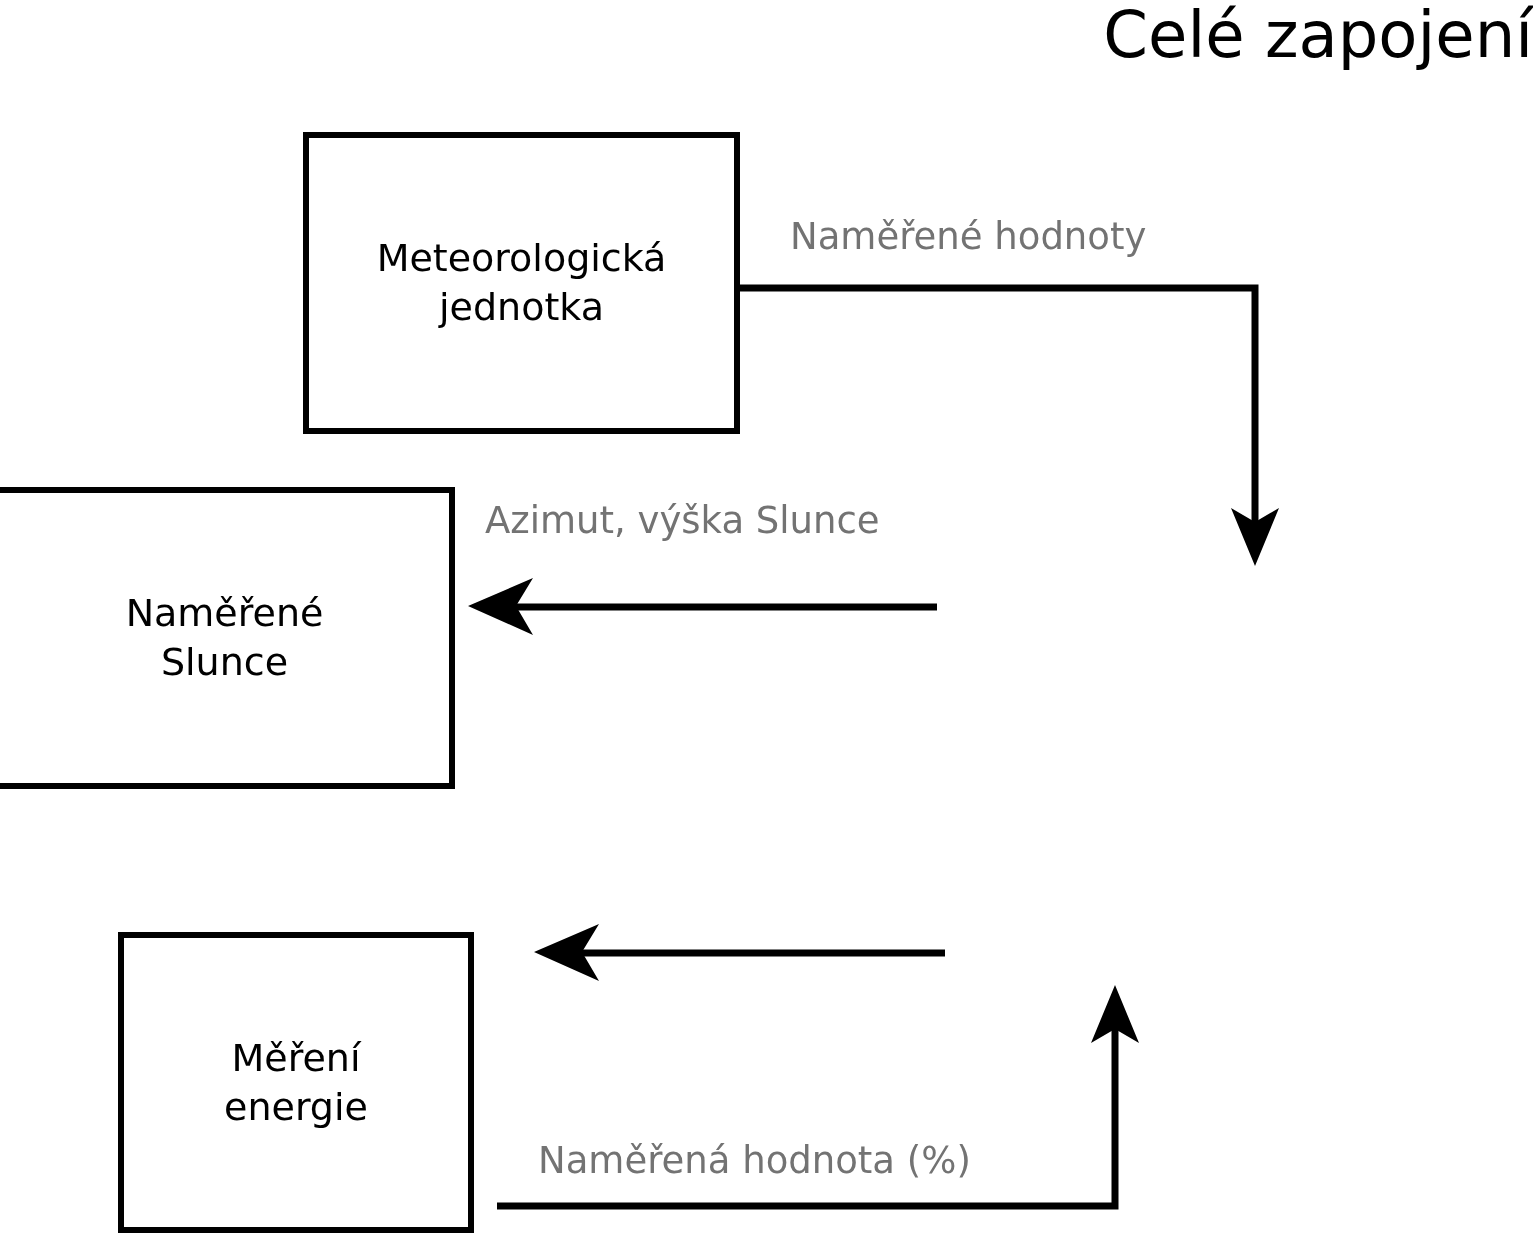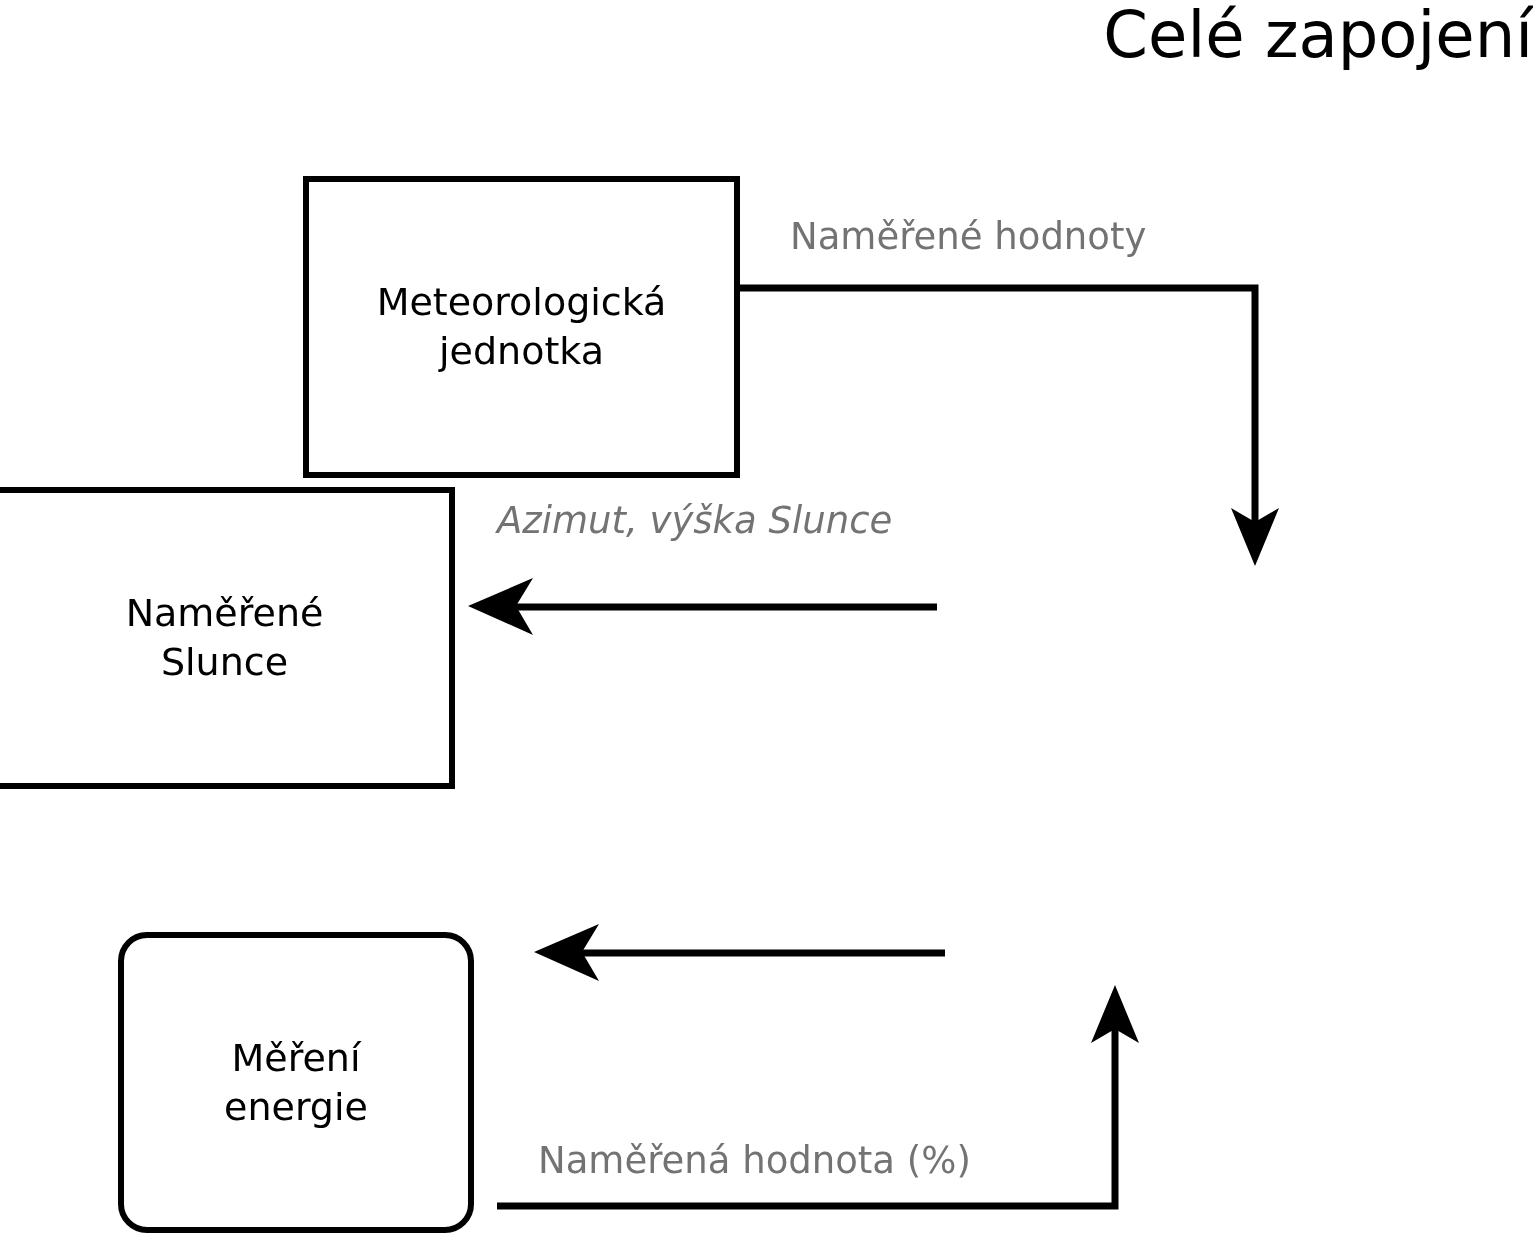"Meteorologická" #box-meteo { margin-top: 44px -> none }
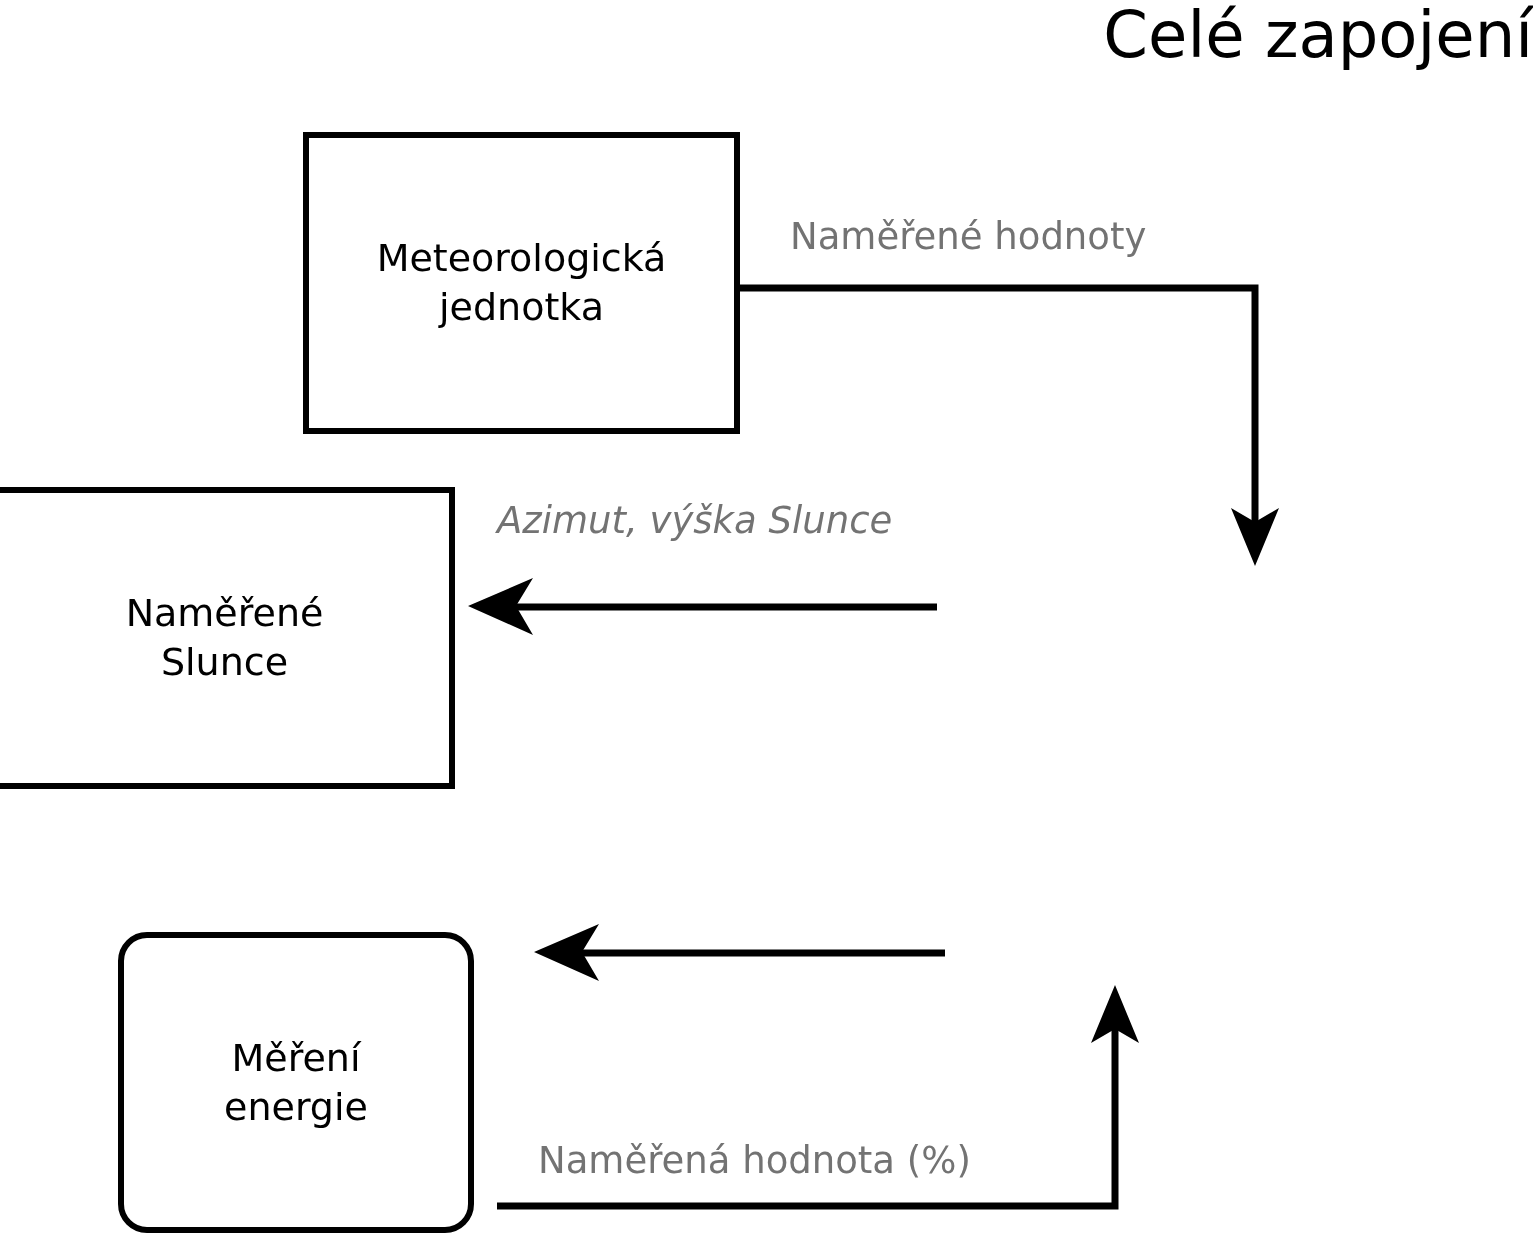"Azimut, výška Slunce" #lbl-azimuth { font-style: italic -> none; left: 497px -> 485px }
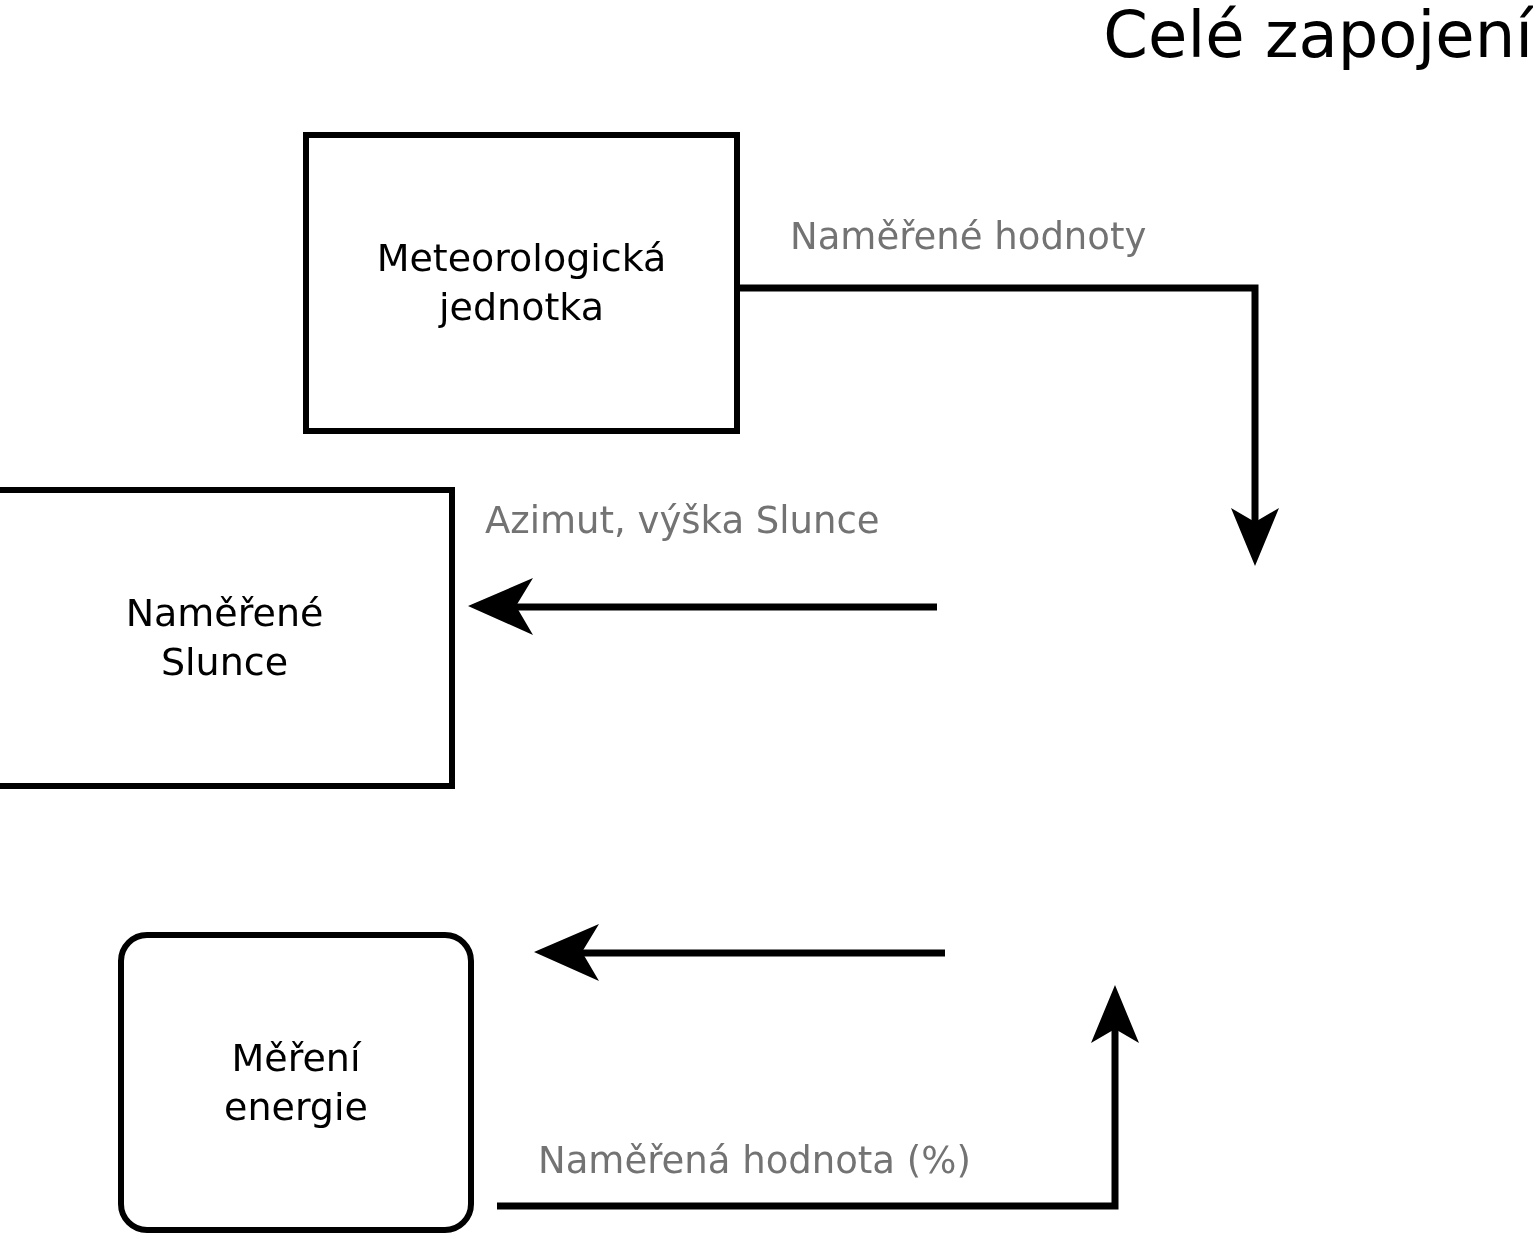"Měření" #box-energy { border-radius: 29px -> none }
